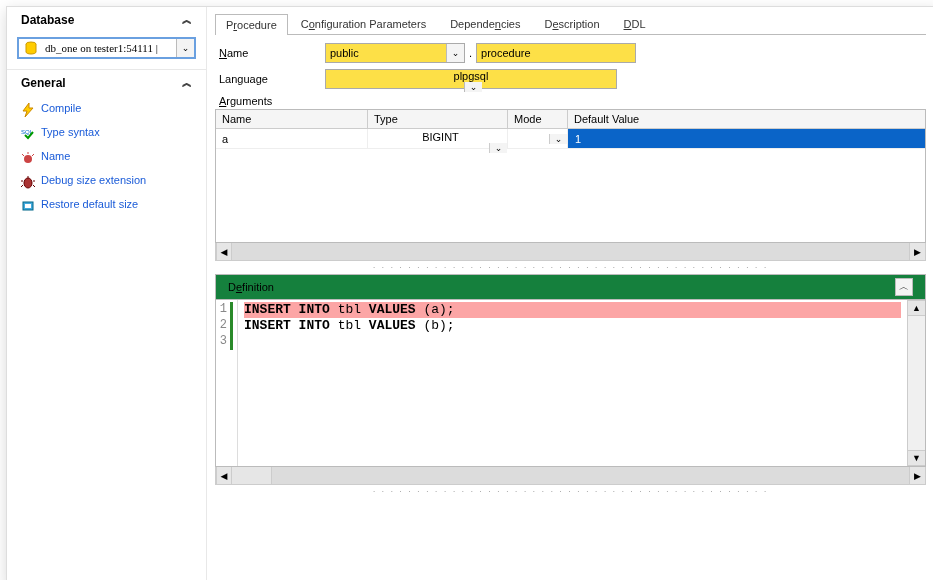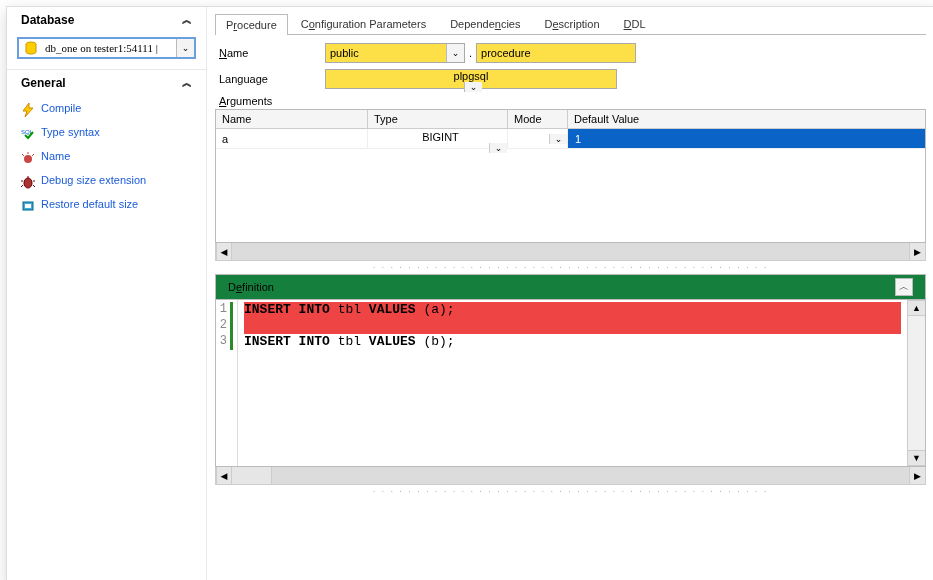"INSERT INTO tbl VALUES (a);" .code .hl-line { background: #ef4444 -> #fca5a5; height: 32px -> 16px }
